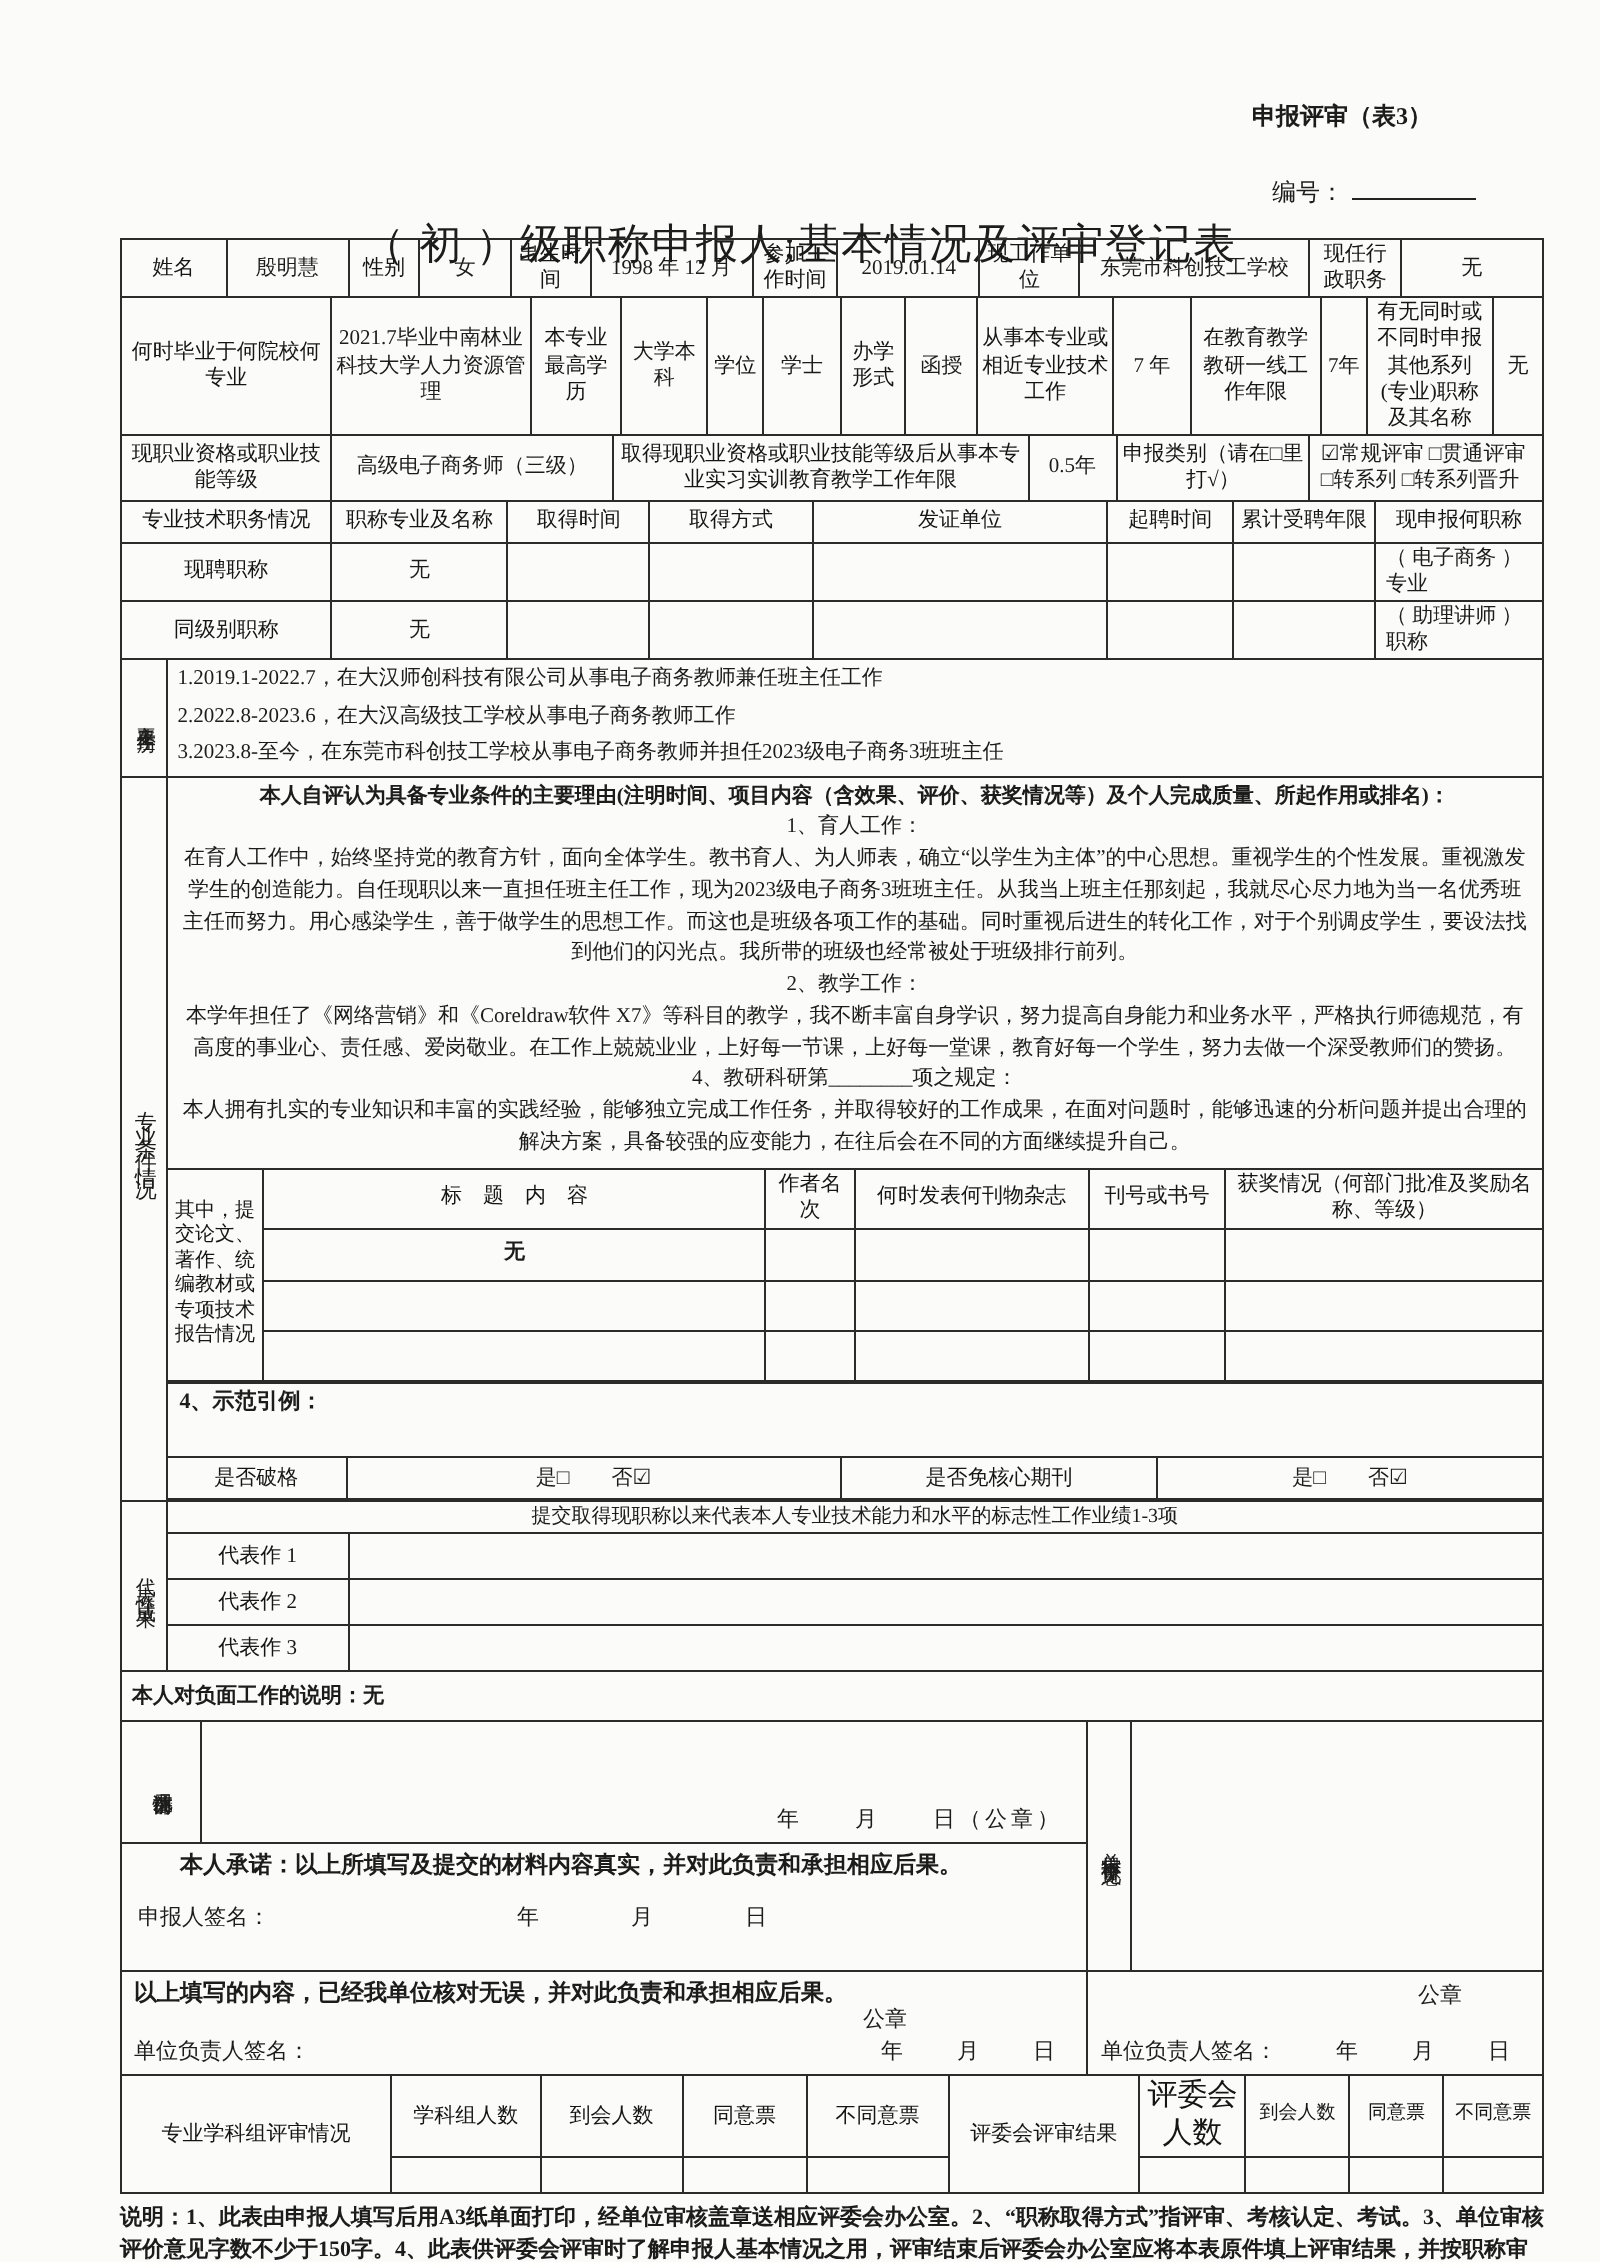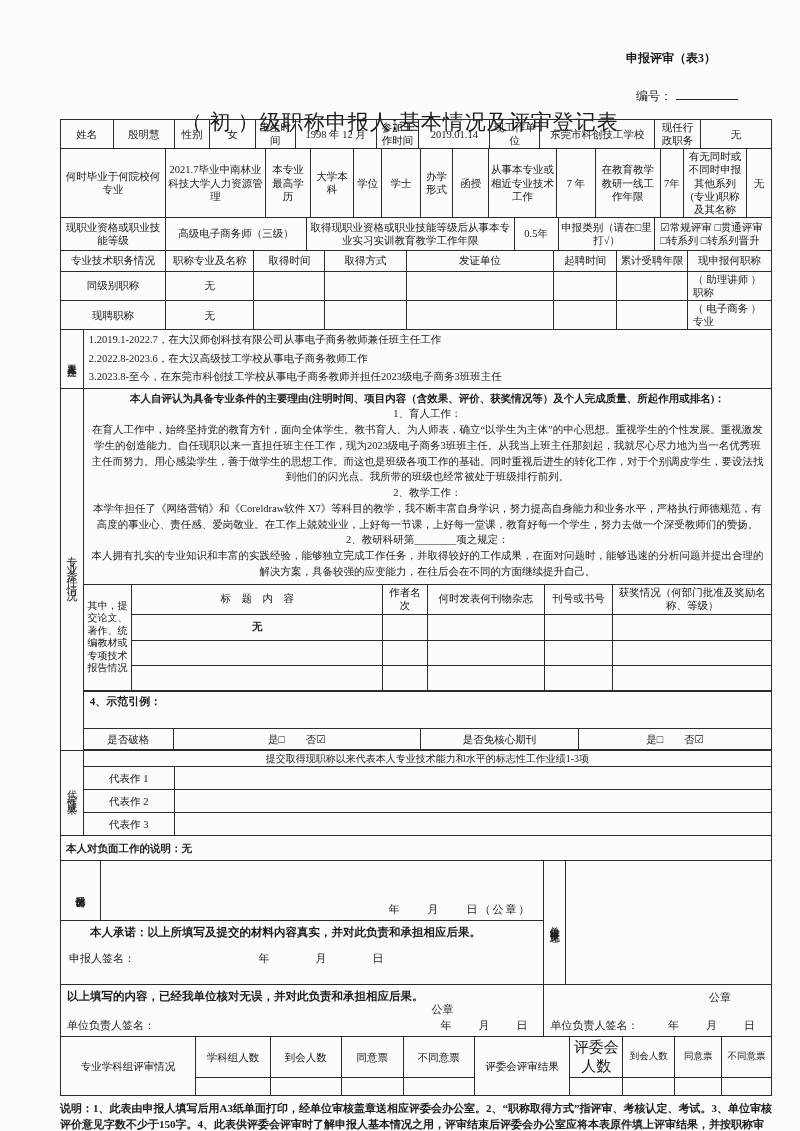"同级别职称" tr { order: before "现聘职称" -> after "现聘职称" }
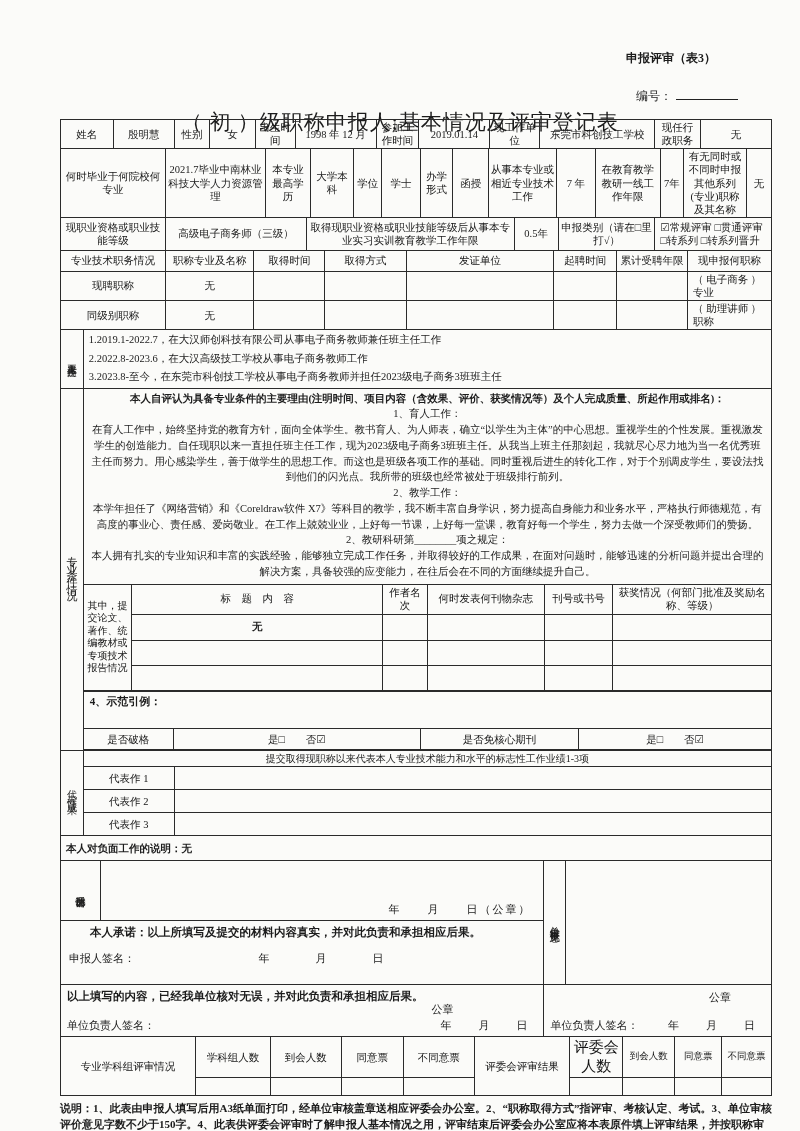"2、教研科研第________项之规定：" p { text: 2 -> 4 }
